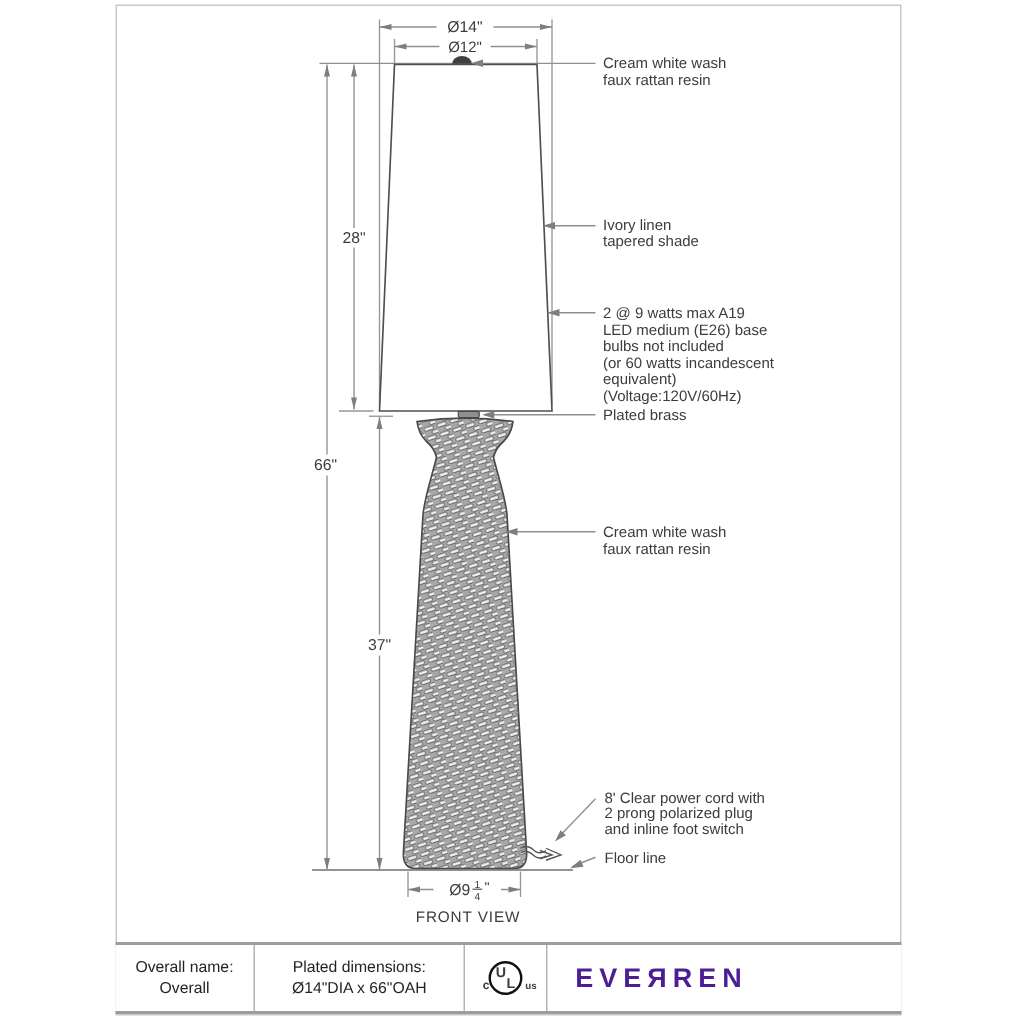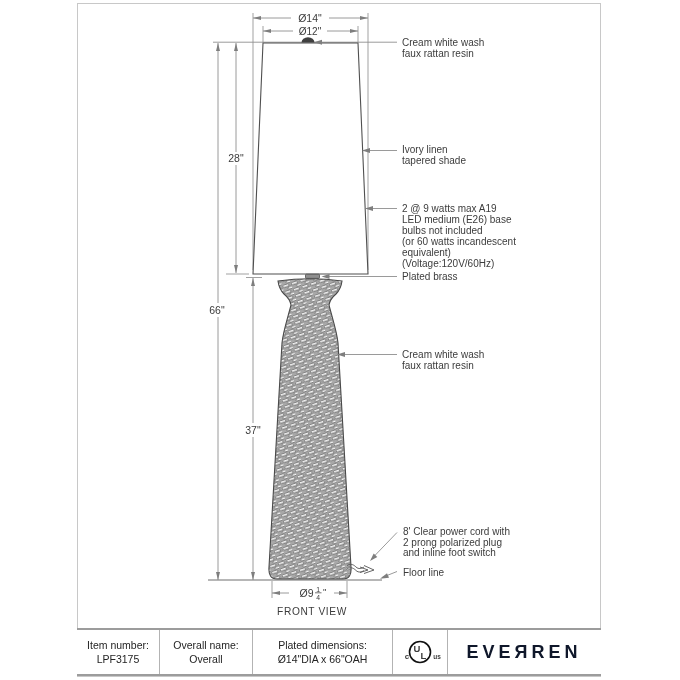"Item number:" div.cell { html: <div> <div>Item number:</div> <div>LPF3175</div> </div> -> none }
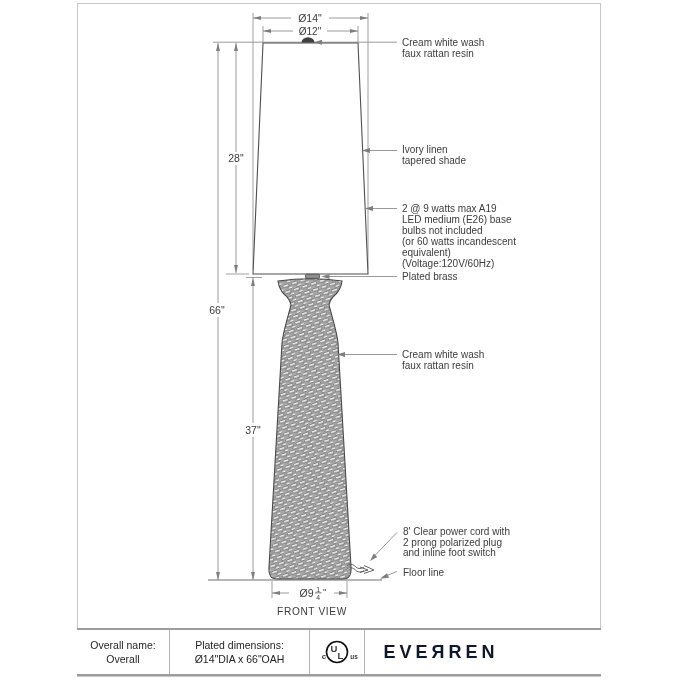"EVEЯREN" .brand { color: #0f172a -> #4c1d95 }
